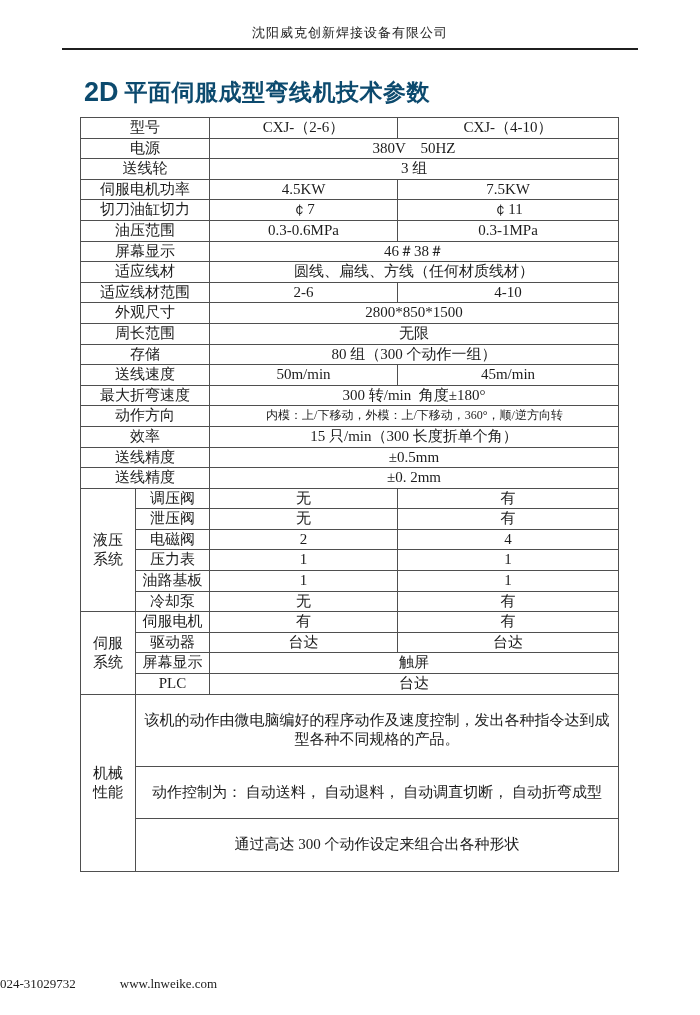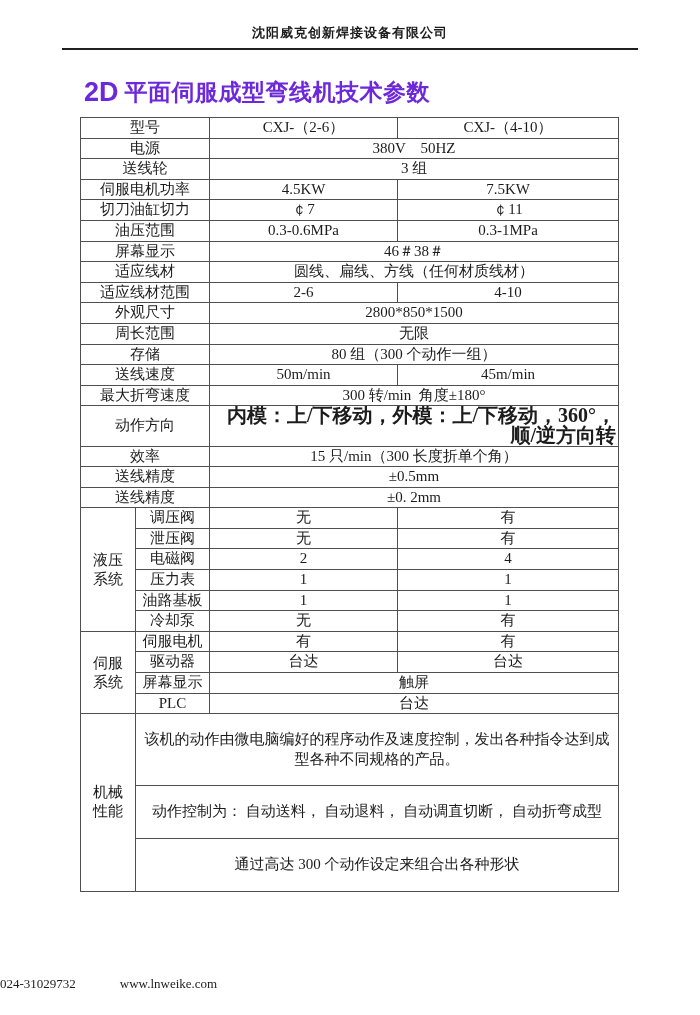"沈阳威克创新焊接设备有限公司" .company { font-weight: bold -> none }
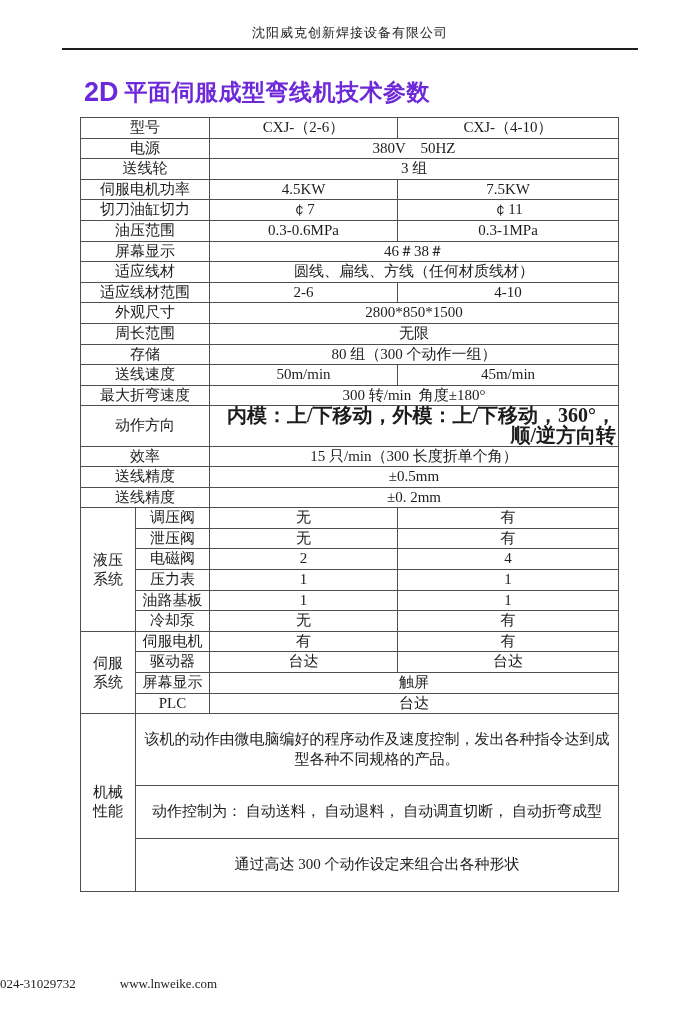"2D 平面伺服成型弯线机技术参数" h1.title { color: #6d28d9 -> #0c4a6e }
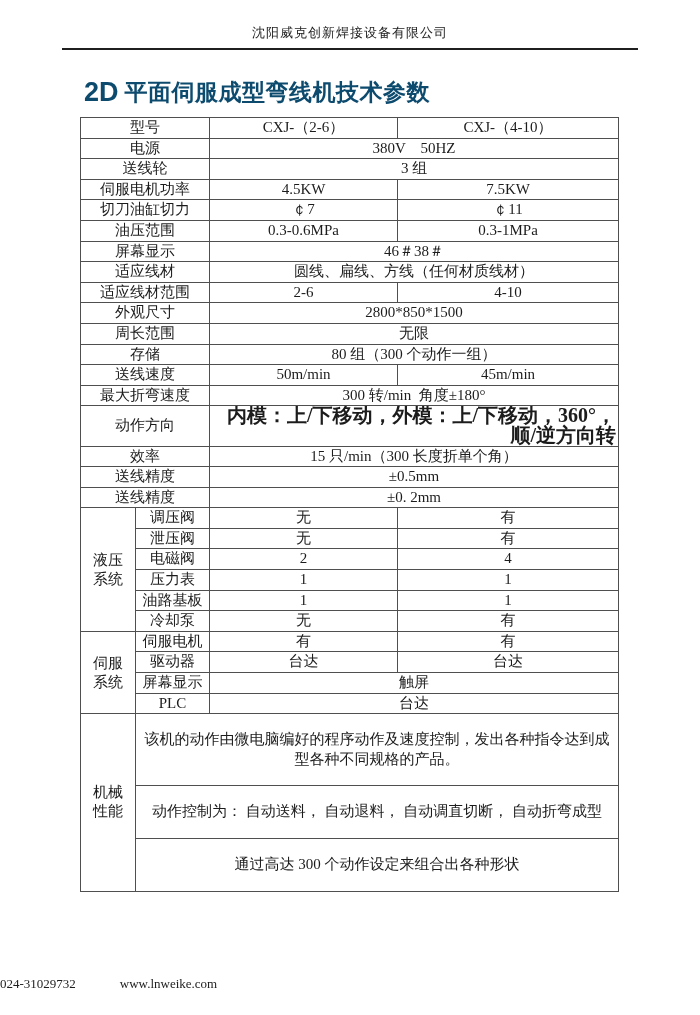"内模：上/下移动，外模：上/下移动，360°，顺/逆方向转" table.spec td.left { font-size: 20px -> 12px; font-weight: bold -> none; text-align: right -> center }
